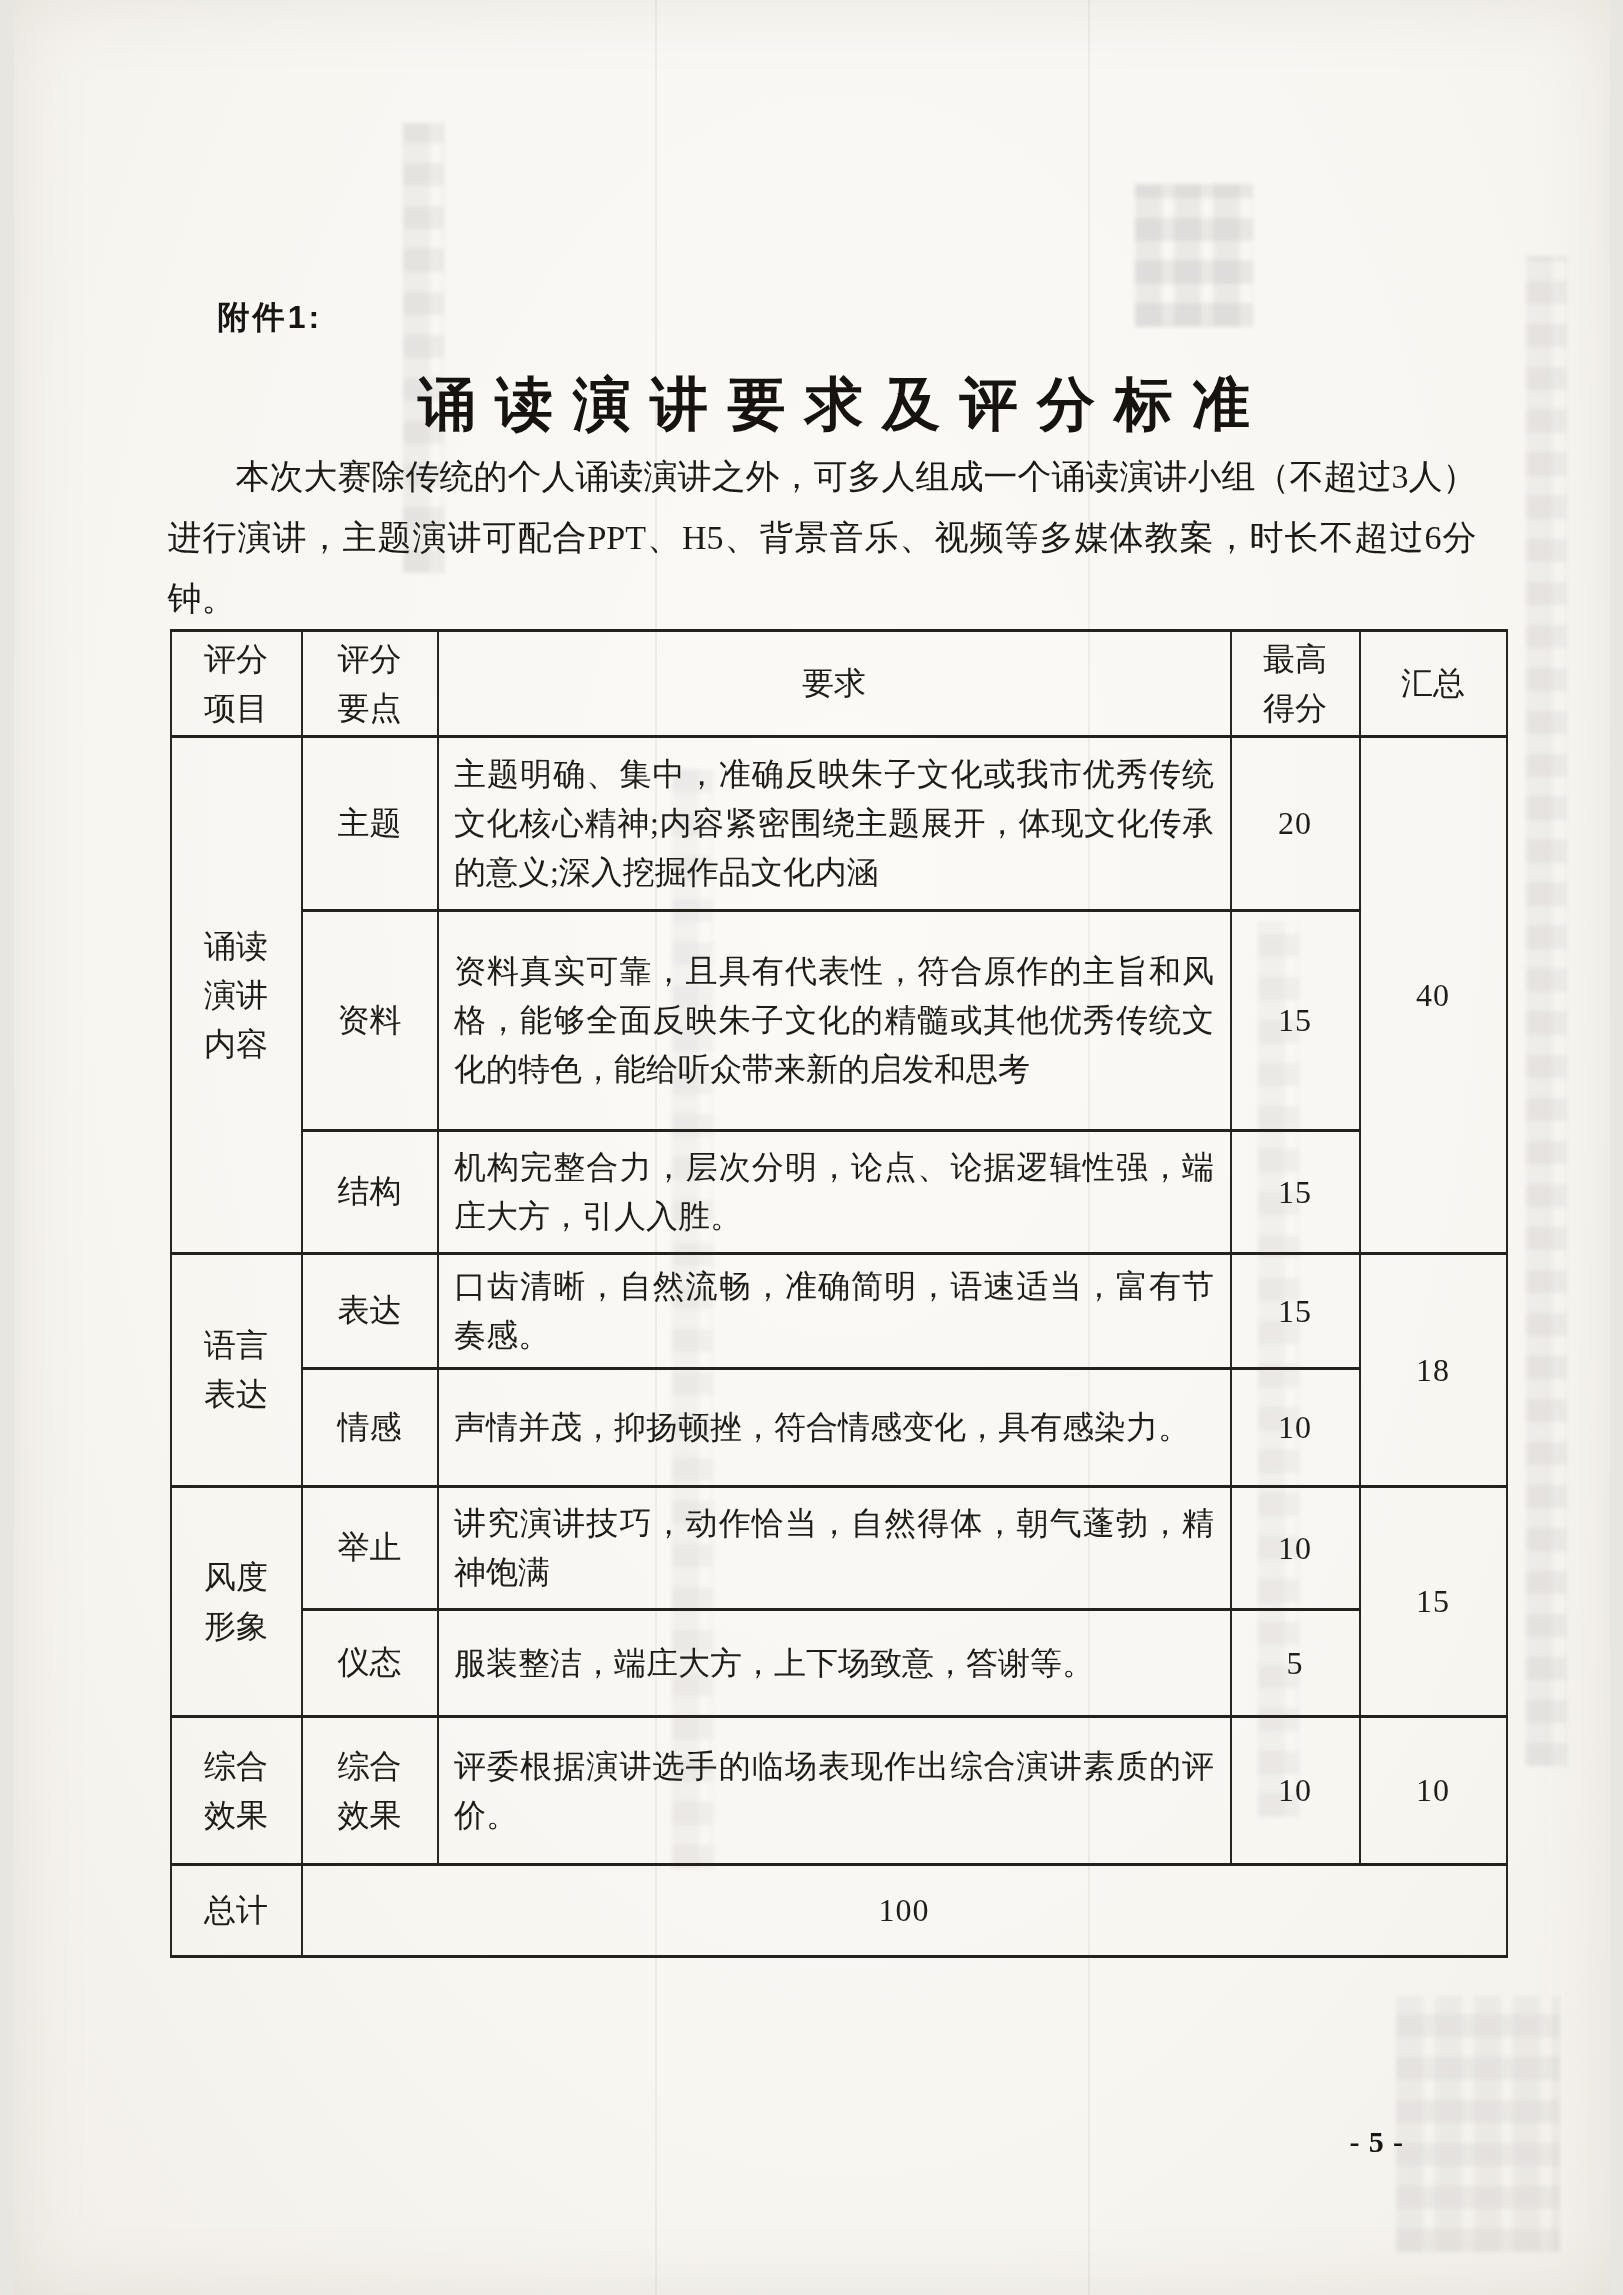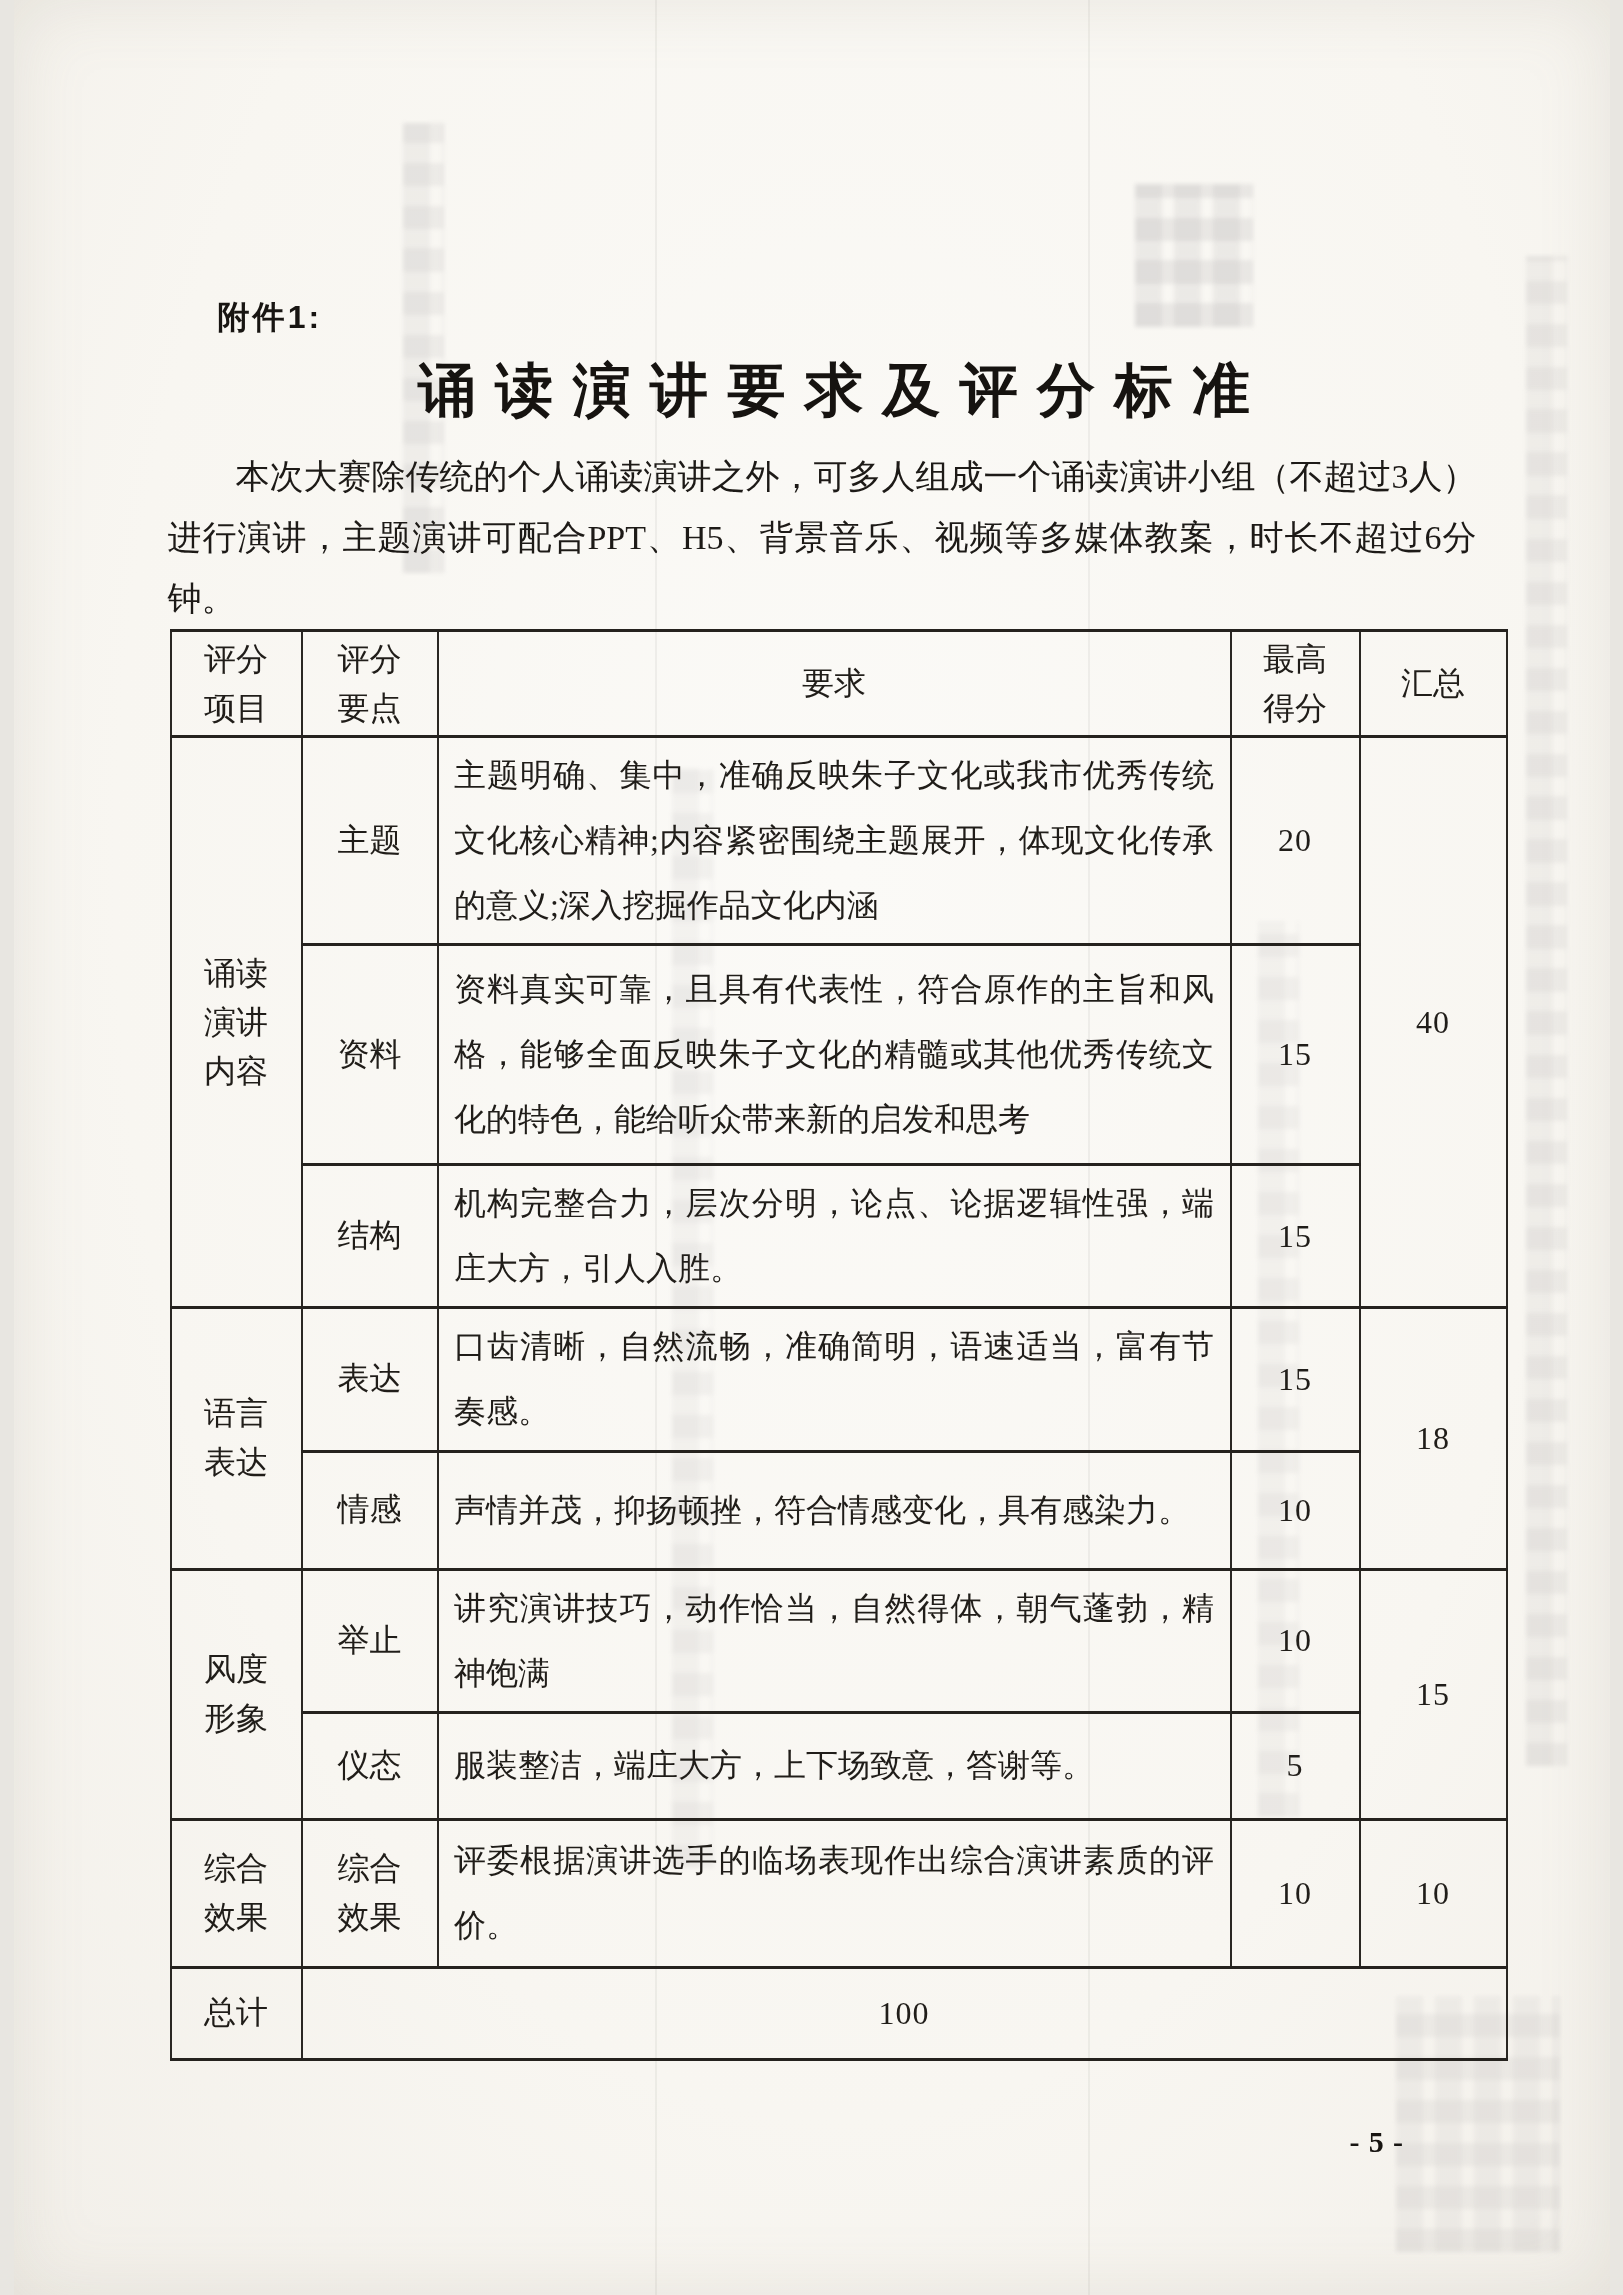"诵读演讲要求及评分标准" .doc-title { top: 352px -> 366px }
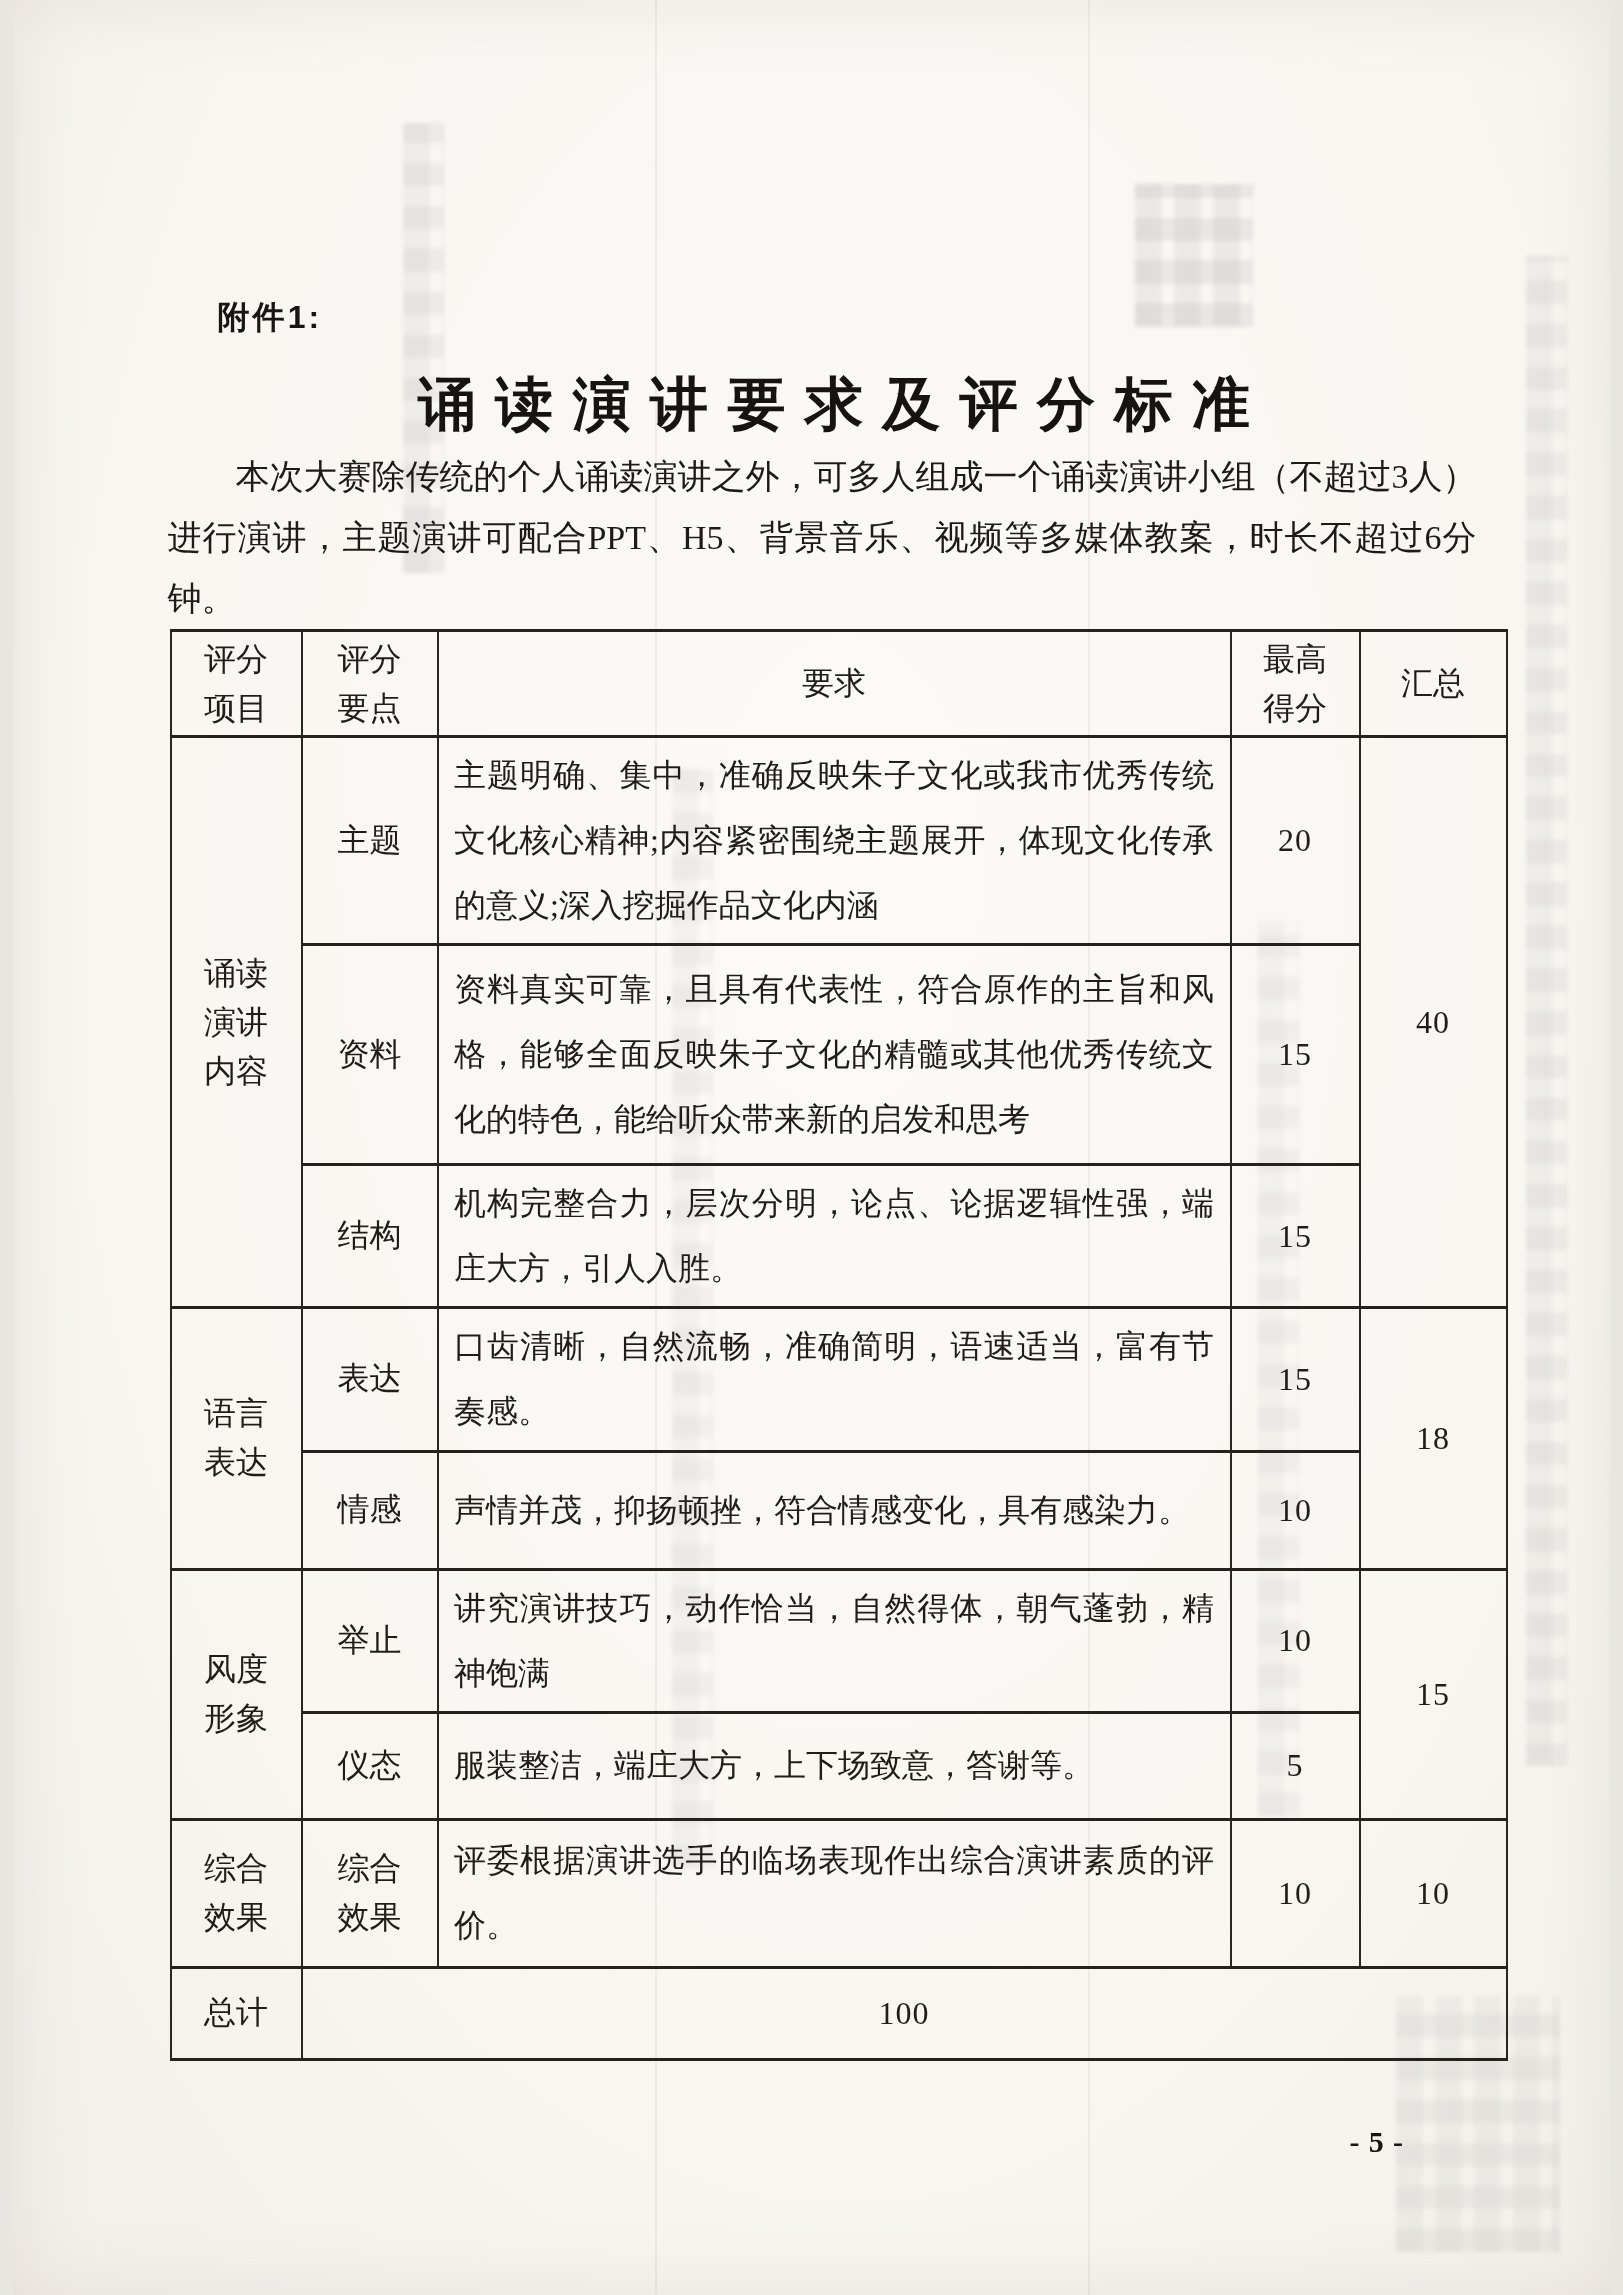"主题明确、集中，准确反映朱子文化或我市优秀传统文化核心精神;内容紧密围绕主题展开" .score-table .req { line-height: 65px -> 49px }
